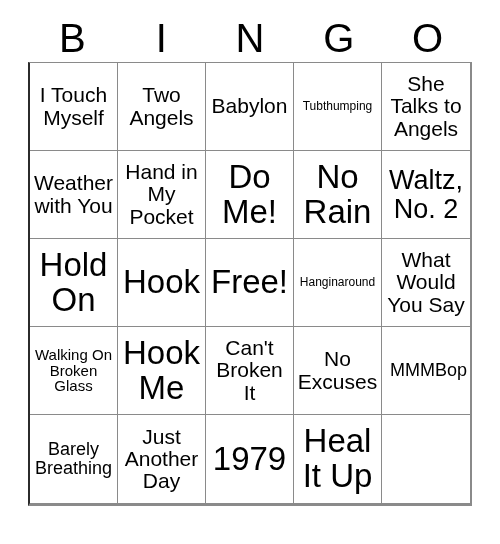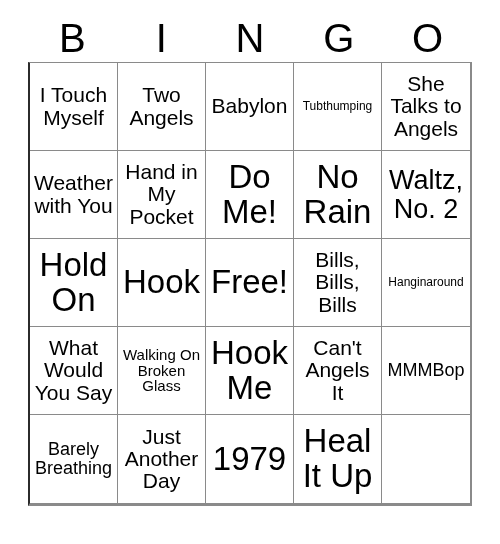"She Talks to Angels" .bingo-cell:nth-child(5n) { justify-content: none -> flex-end }
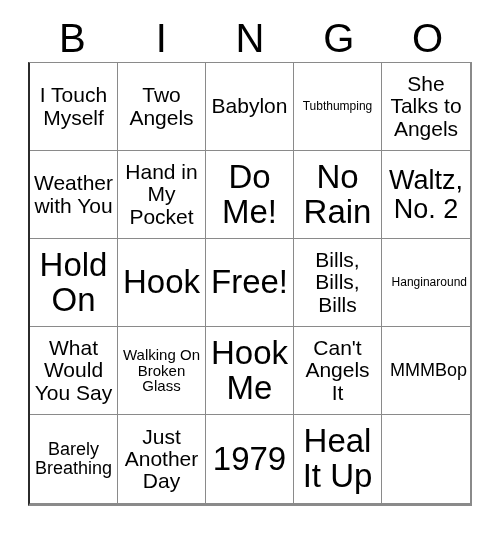"Bills, Bills, Bills" div.bingo-cell { html: <div> <span>Bills, Bills, Bills</span> </div> -> none }
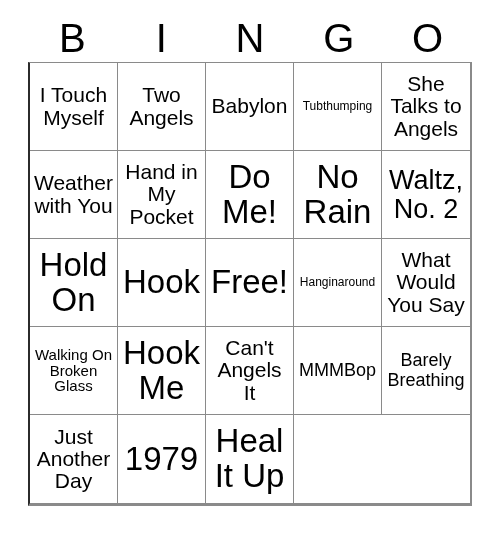"Can't Angels It" span.cell-text { text: Angels -> Broken }
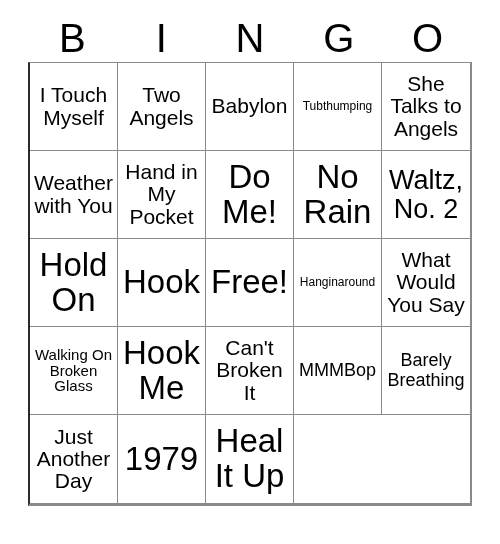"No Excuses" div.bingo-cell { html: none -> <div> <span>No Excuses</span> </div> }
